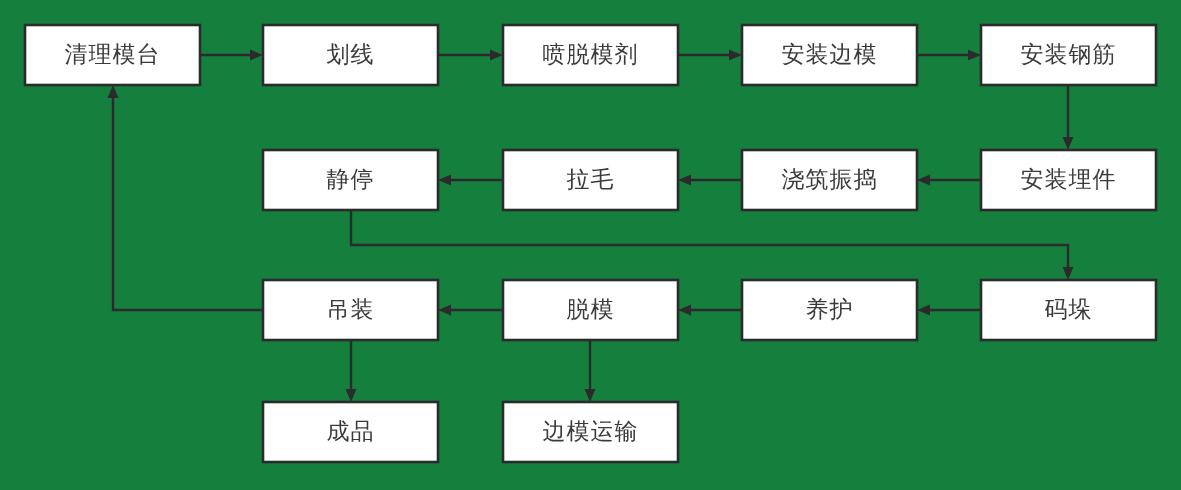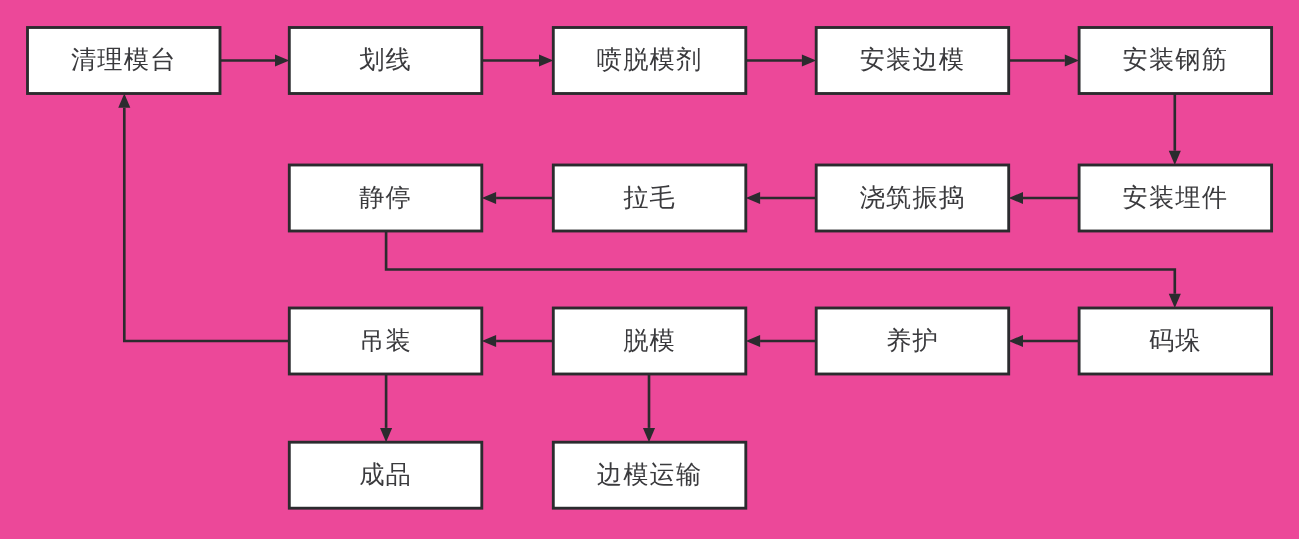"清理模台" #diagram-root { background: #ec4899 -> #15803d }
